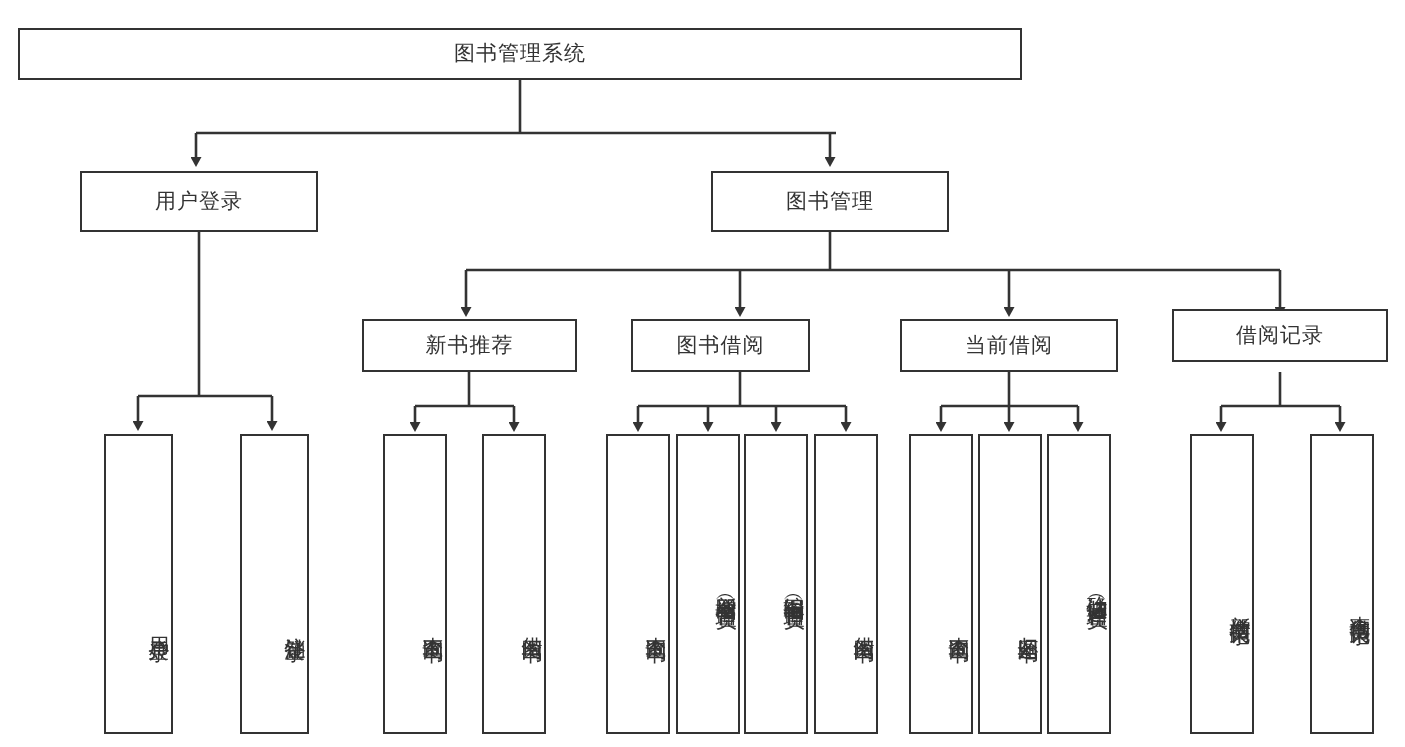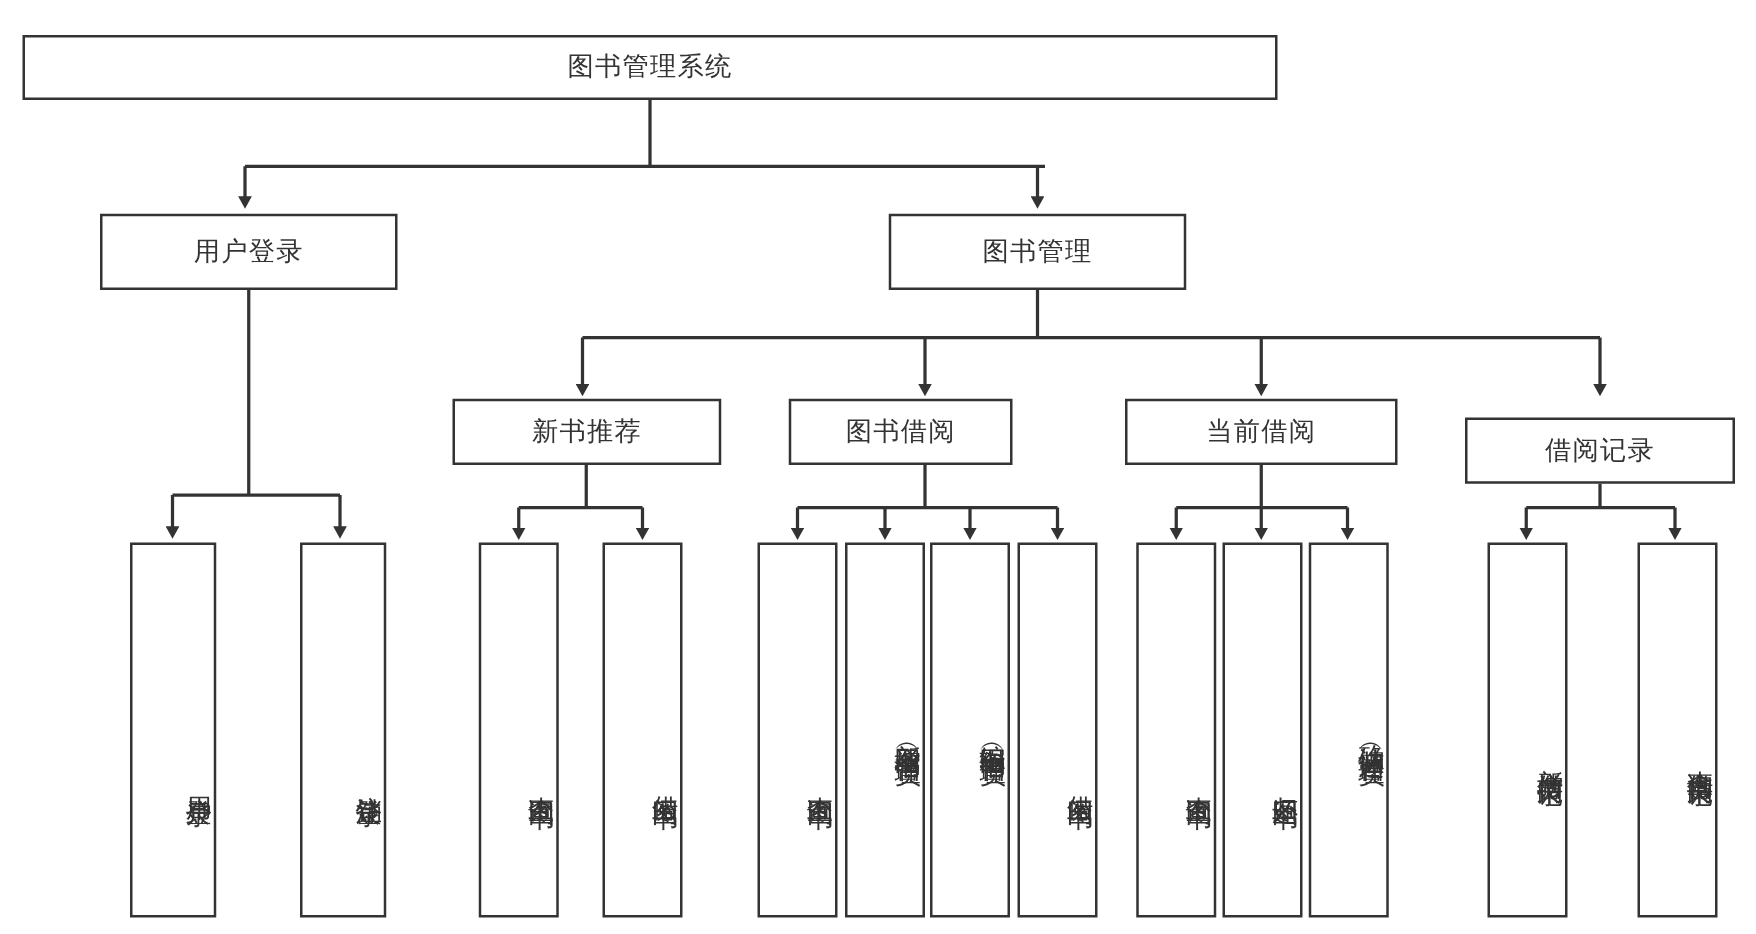"借阅记录" div.node { top: 334px -> 309px }
